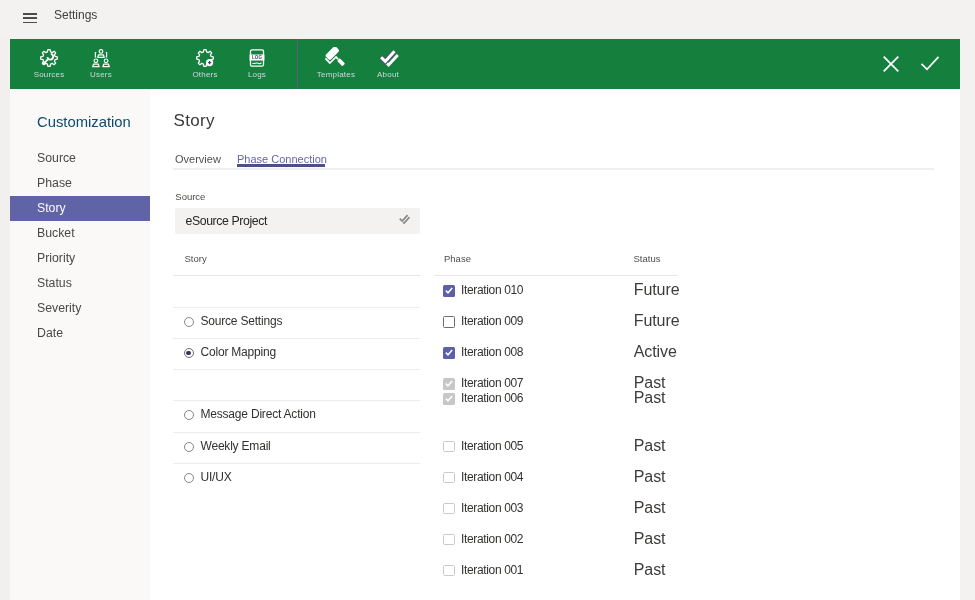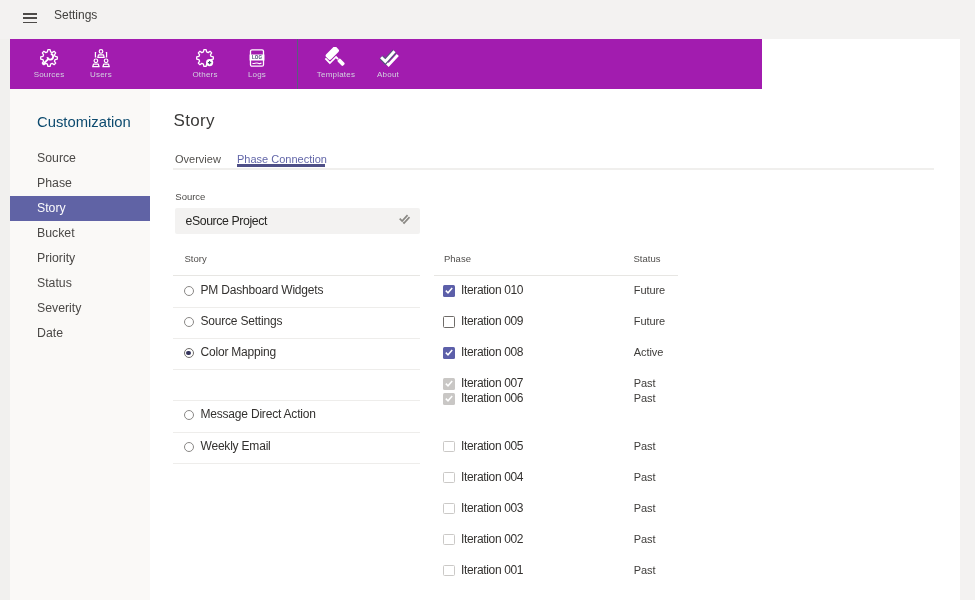"Sources" #bar { background: #a21caf -> #15803d; width: 752px -> 950px }
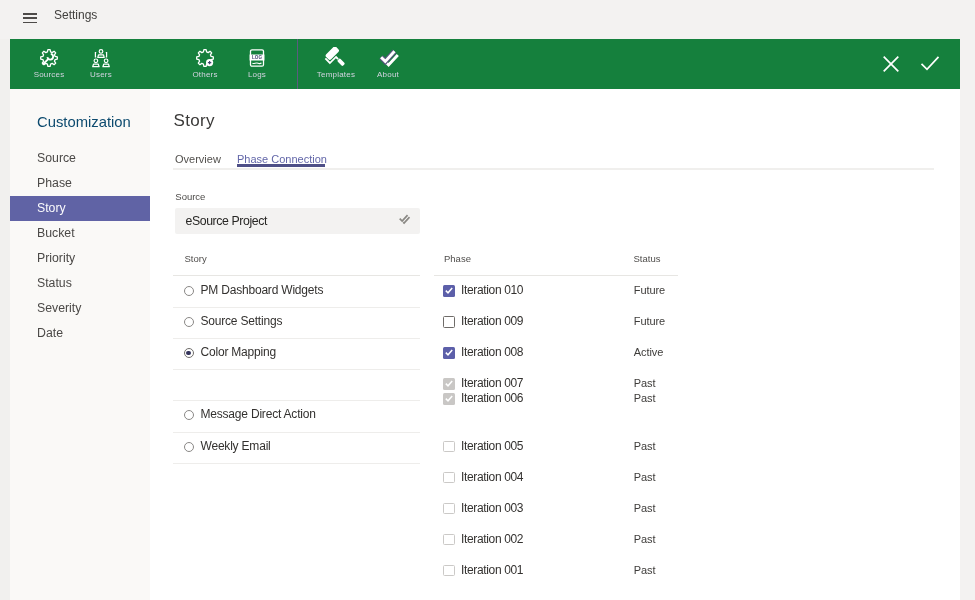"PM Dashboard Widgets" div.row { html: <div> <div></div> <div>PM Dashboard Widgets</div> </div> -> none }
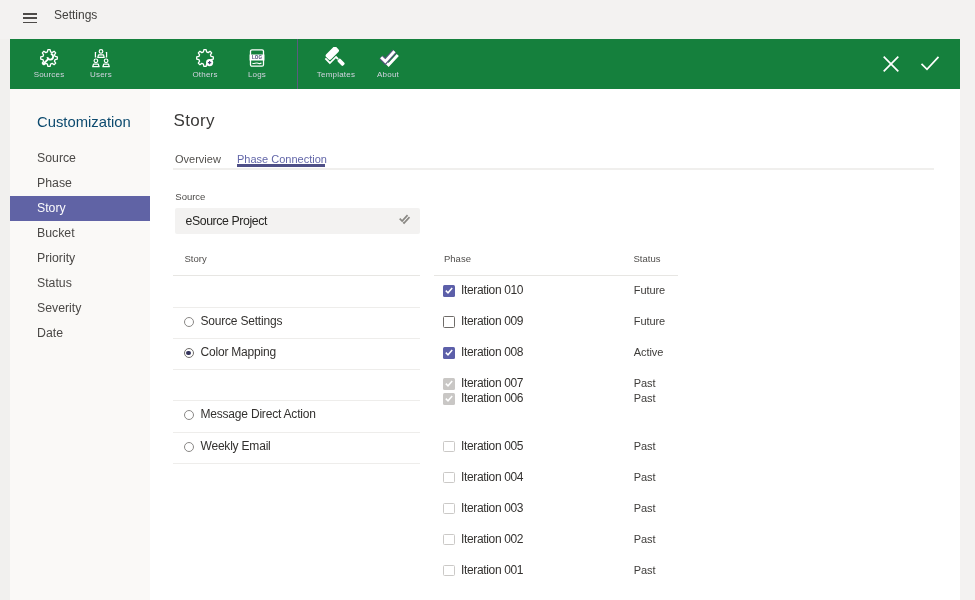"Future" .stext { font-size: 11px -> 16px }
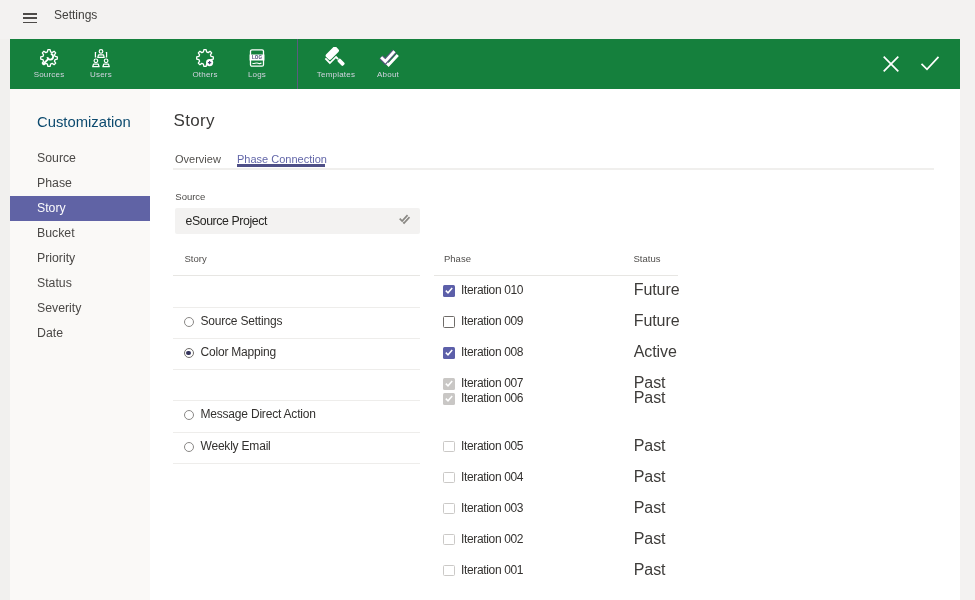"UI/UX" div.row { html: none -> <div> <div></div> <div>UI/UX</div> </div> }
